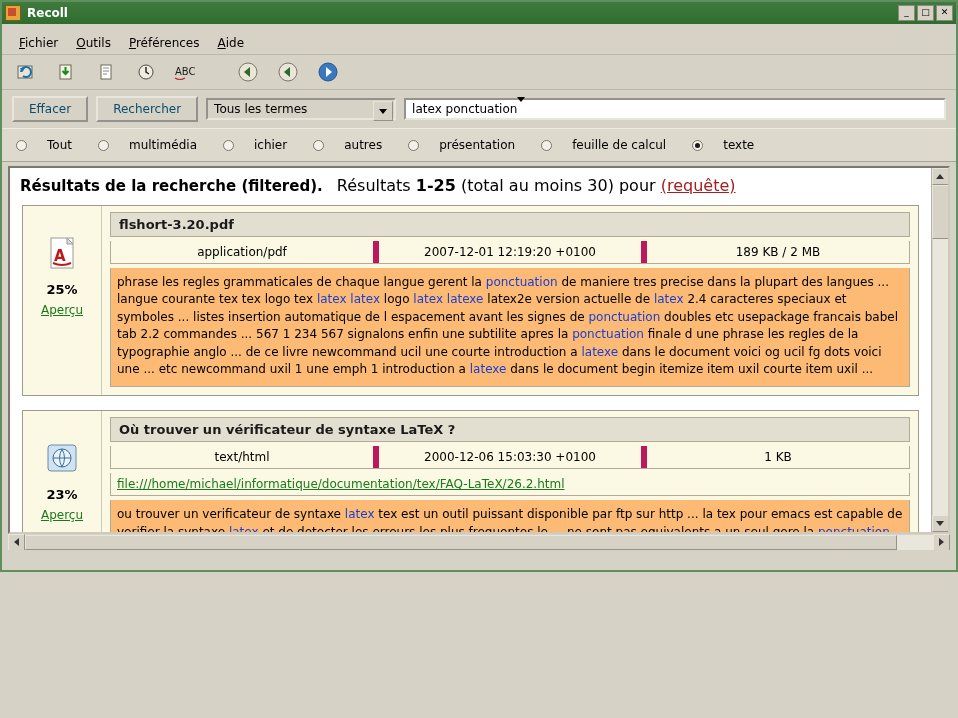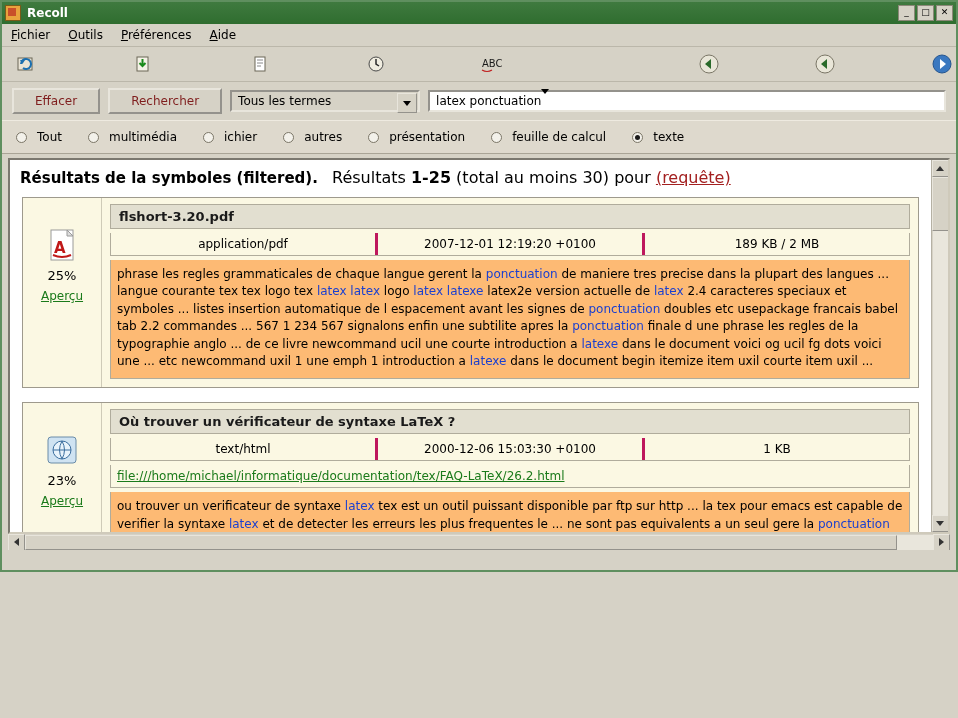"Fichier" .menubar { margin-top: none -> 8px; padding-left: none -> 8px }
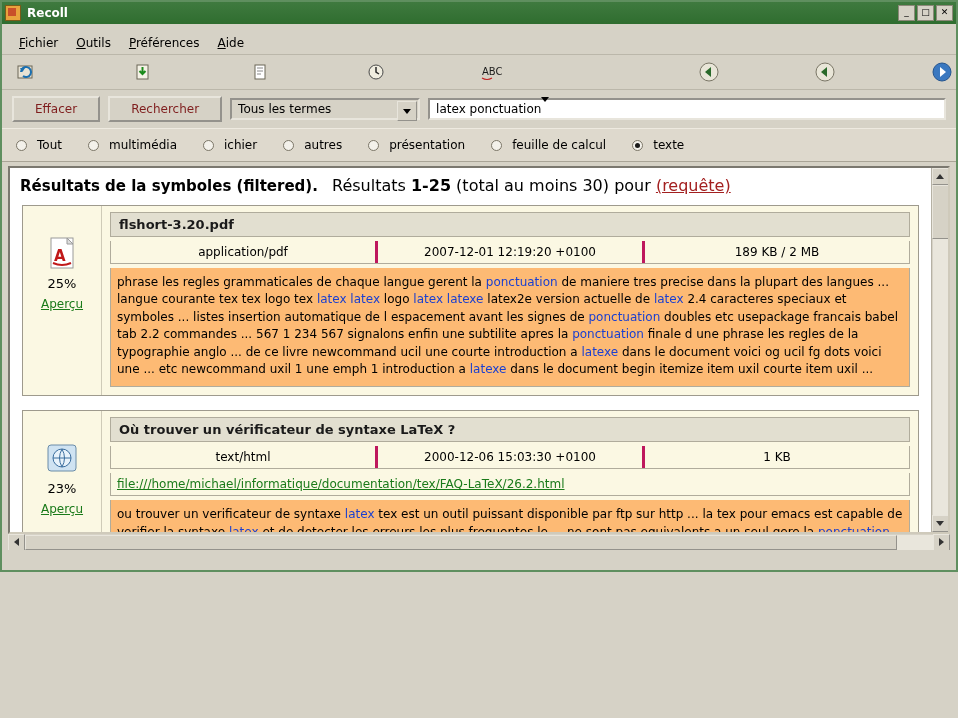"ABC" .toolbar { justify-content: space-between -> none }
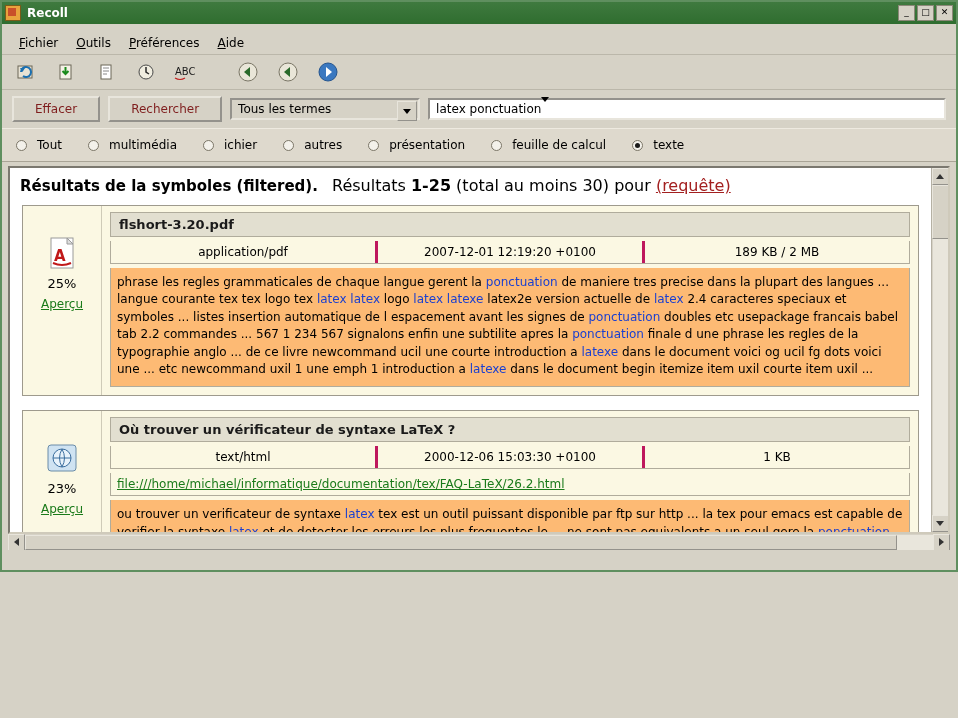"Effacer" .btn { color: #7f1d1d -> #0c4a6e; padding: 4px 21px -> 4px 15px }
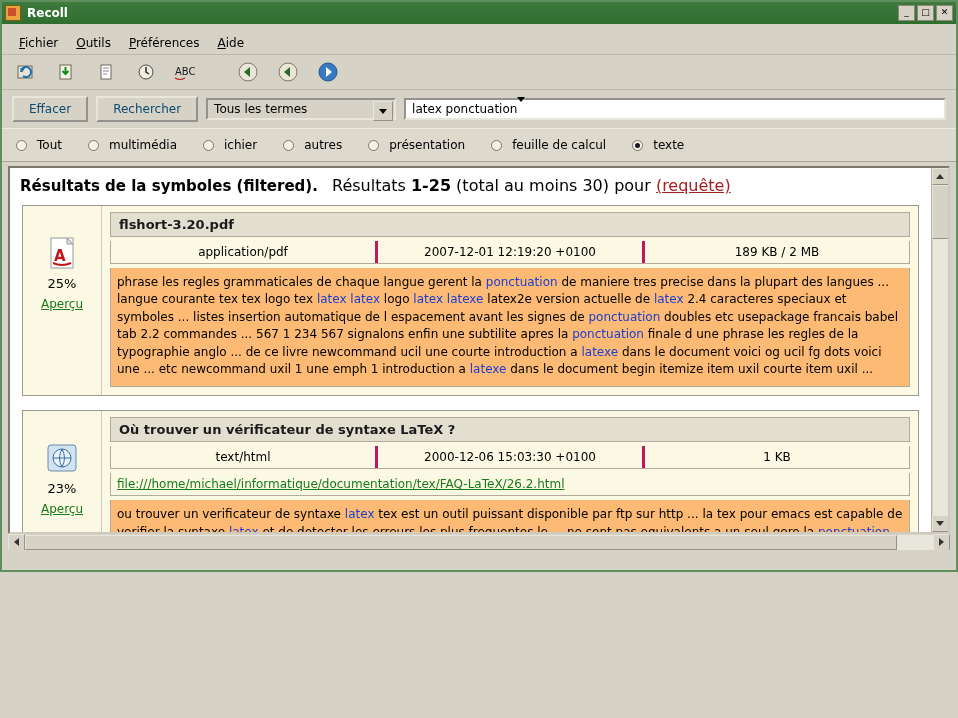"Tout" .radio-item { gap: 10px -> 20px }
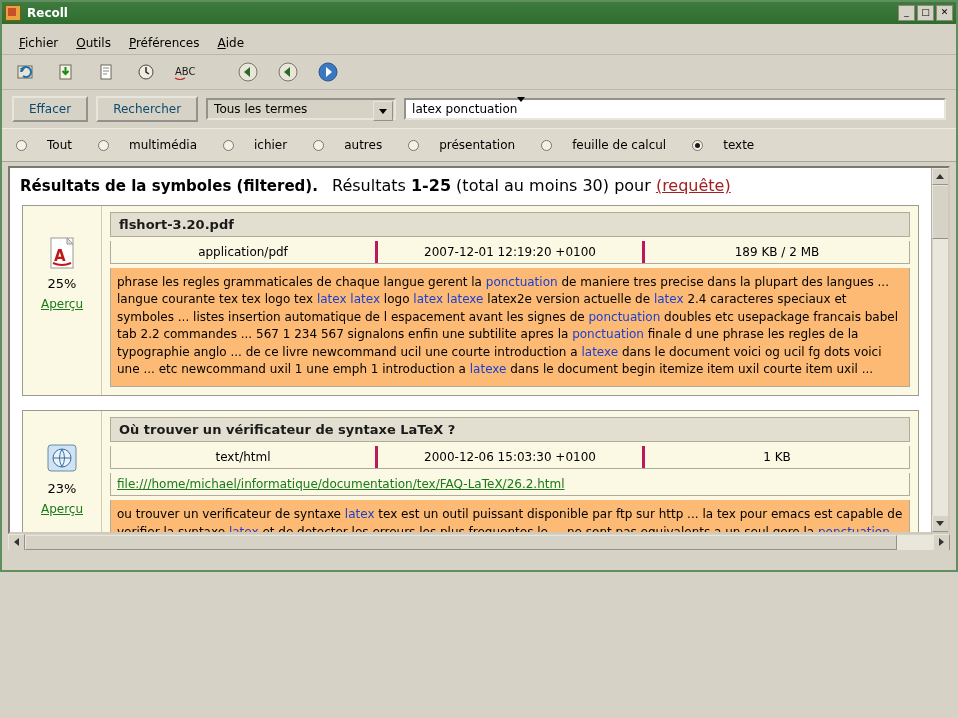"Résultats de la symboles (filtered)." span.big { text: symboles -> recherche }
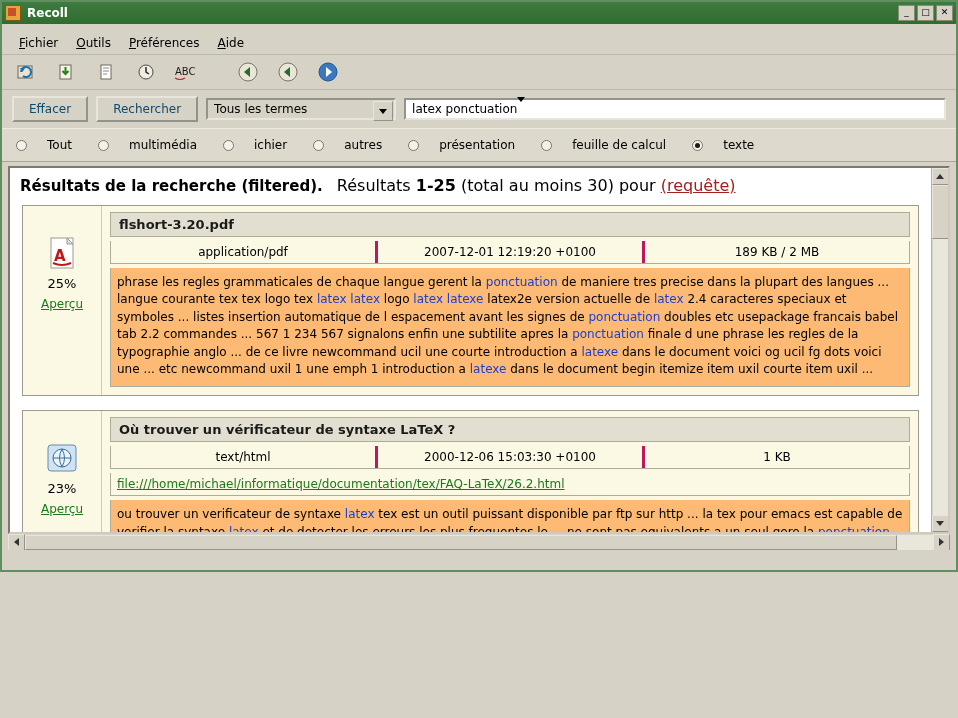"application/pdf" .res-meta div { border-right: 3px solid #be185d -> 6px solid #be185d }
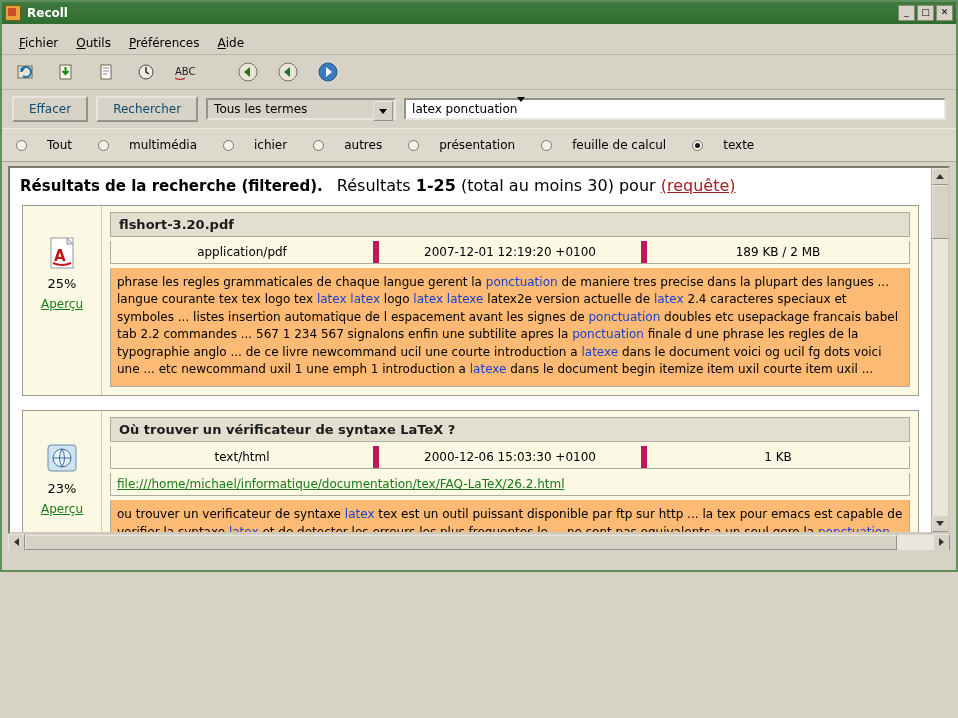"25%" .res-left .pct { font-weight: normal -> bold; margin-top: none -> 6px }
